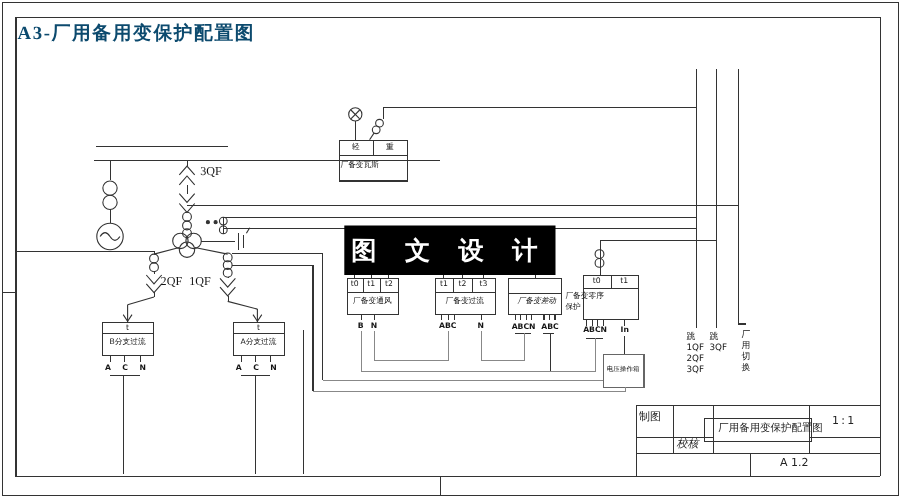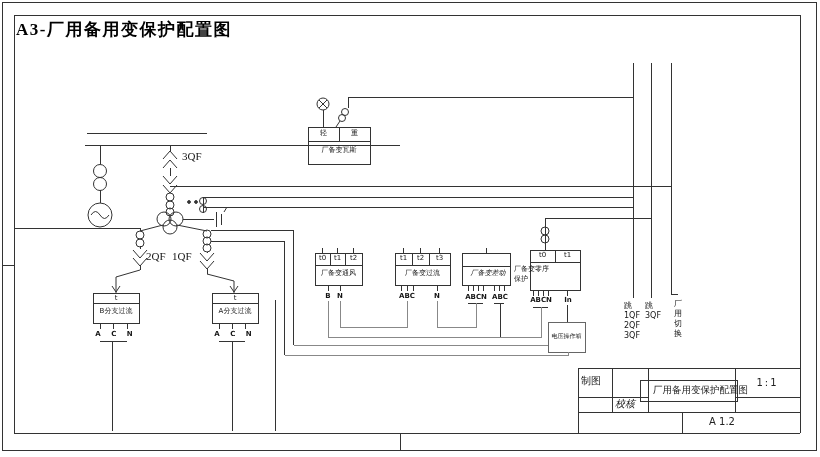"A3-厂用备用变保护配置图" .title { color: #000000 -> #0c4a6e }
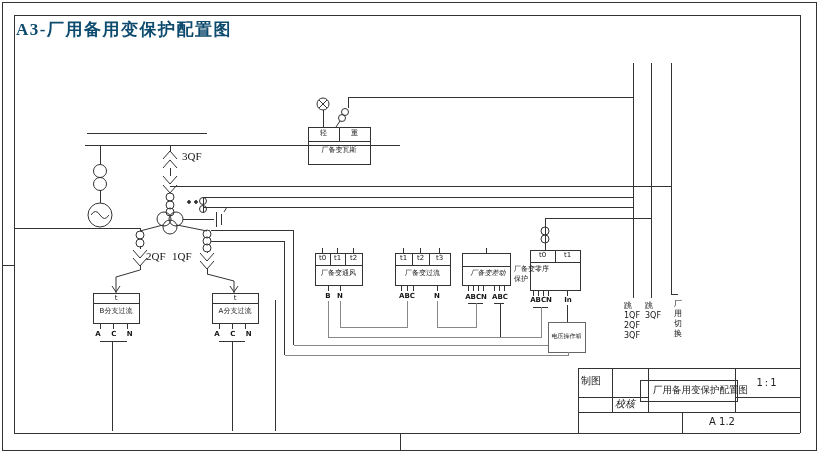"厂备变瓦斯" div.lbl { left: 308px -> 296px }
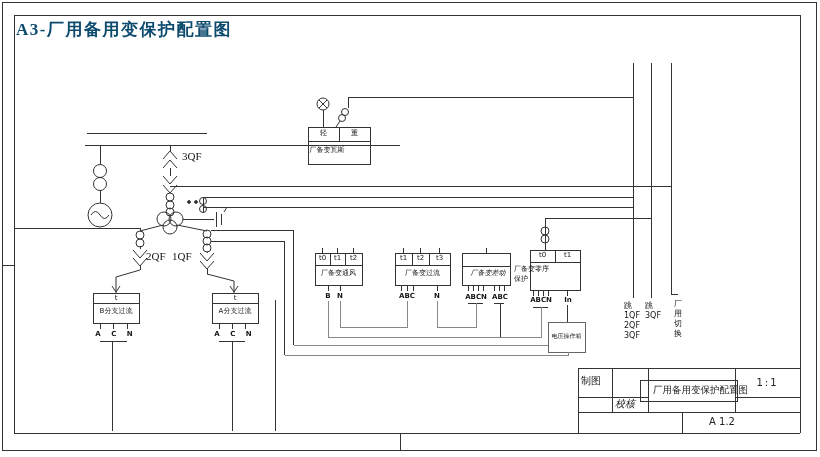"图 文 设 计" div.watermark { html: none -> <div>图 文 设 计</div> }
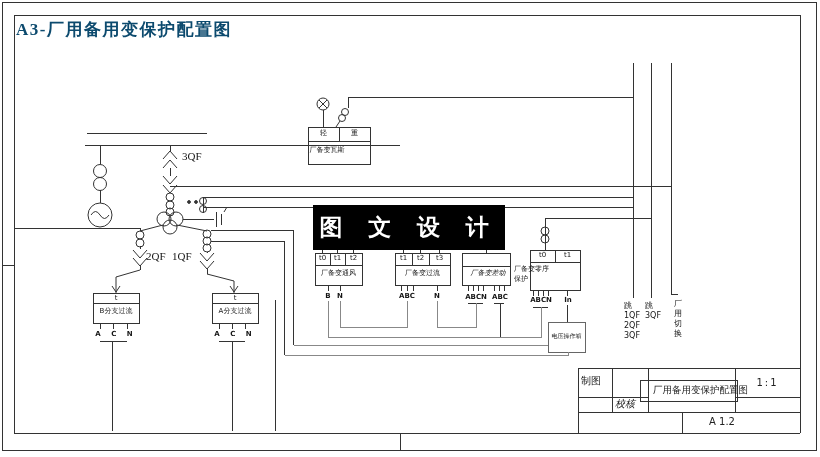"制图" div.lbl { font-family: none -> Liberation Mono, monospace }
